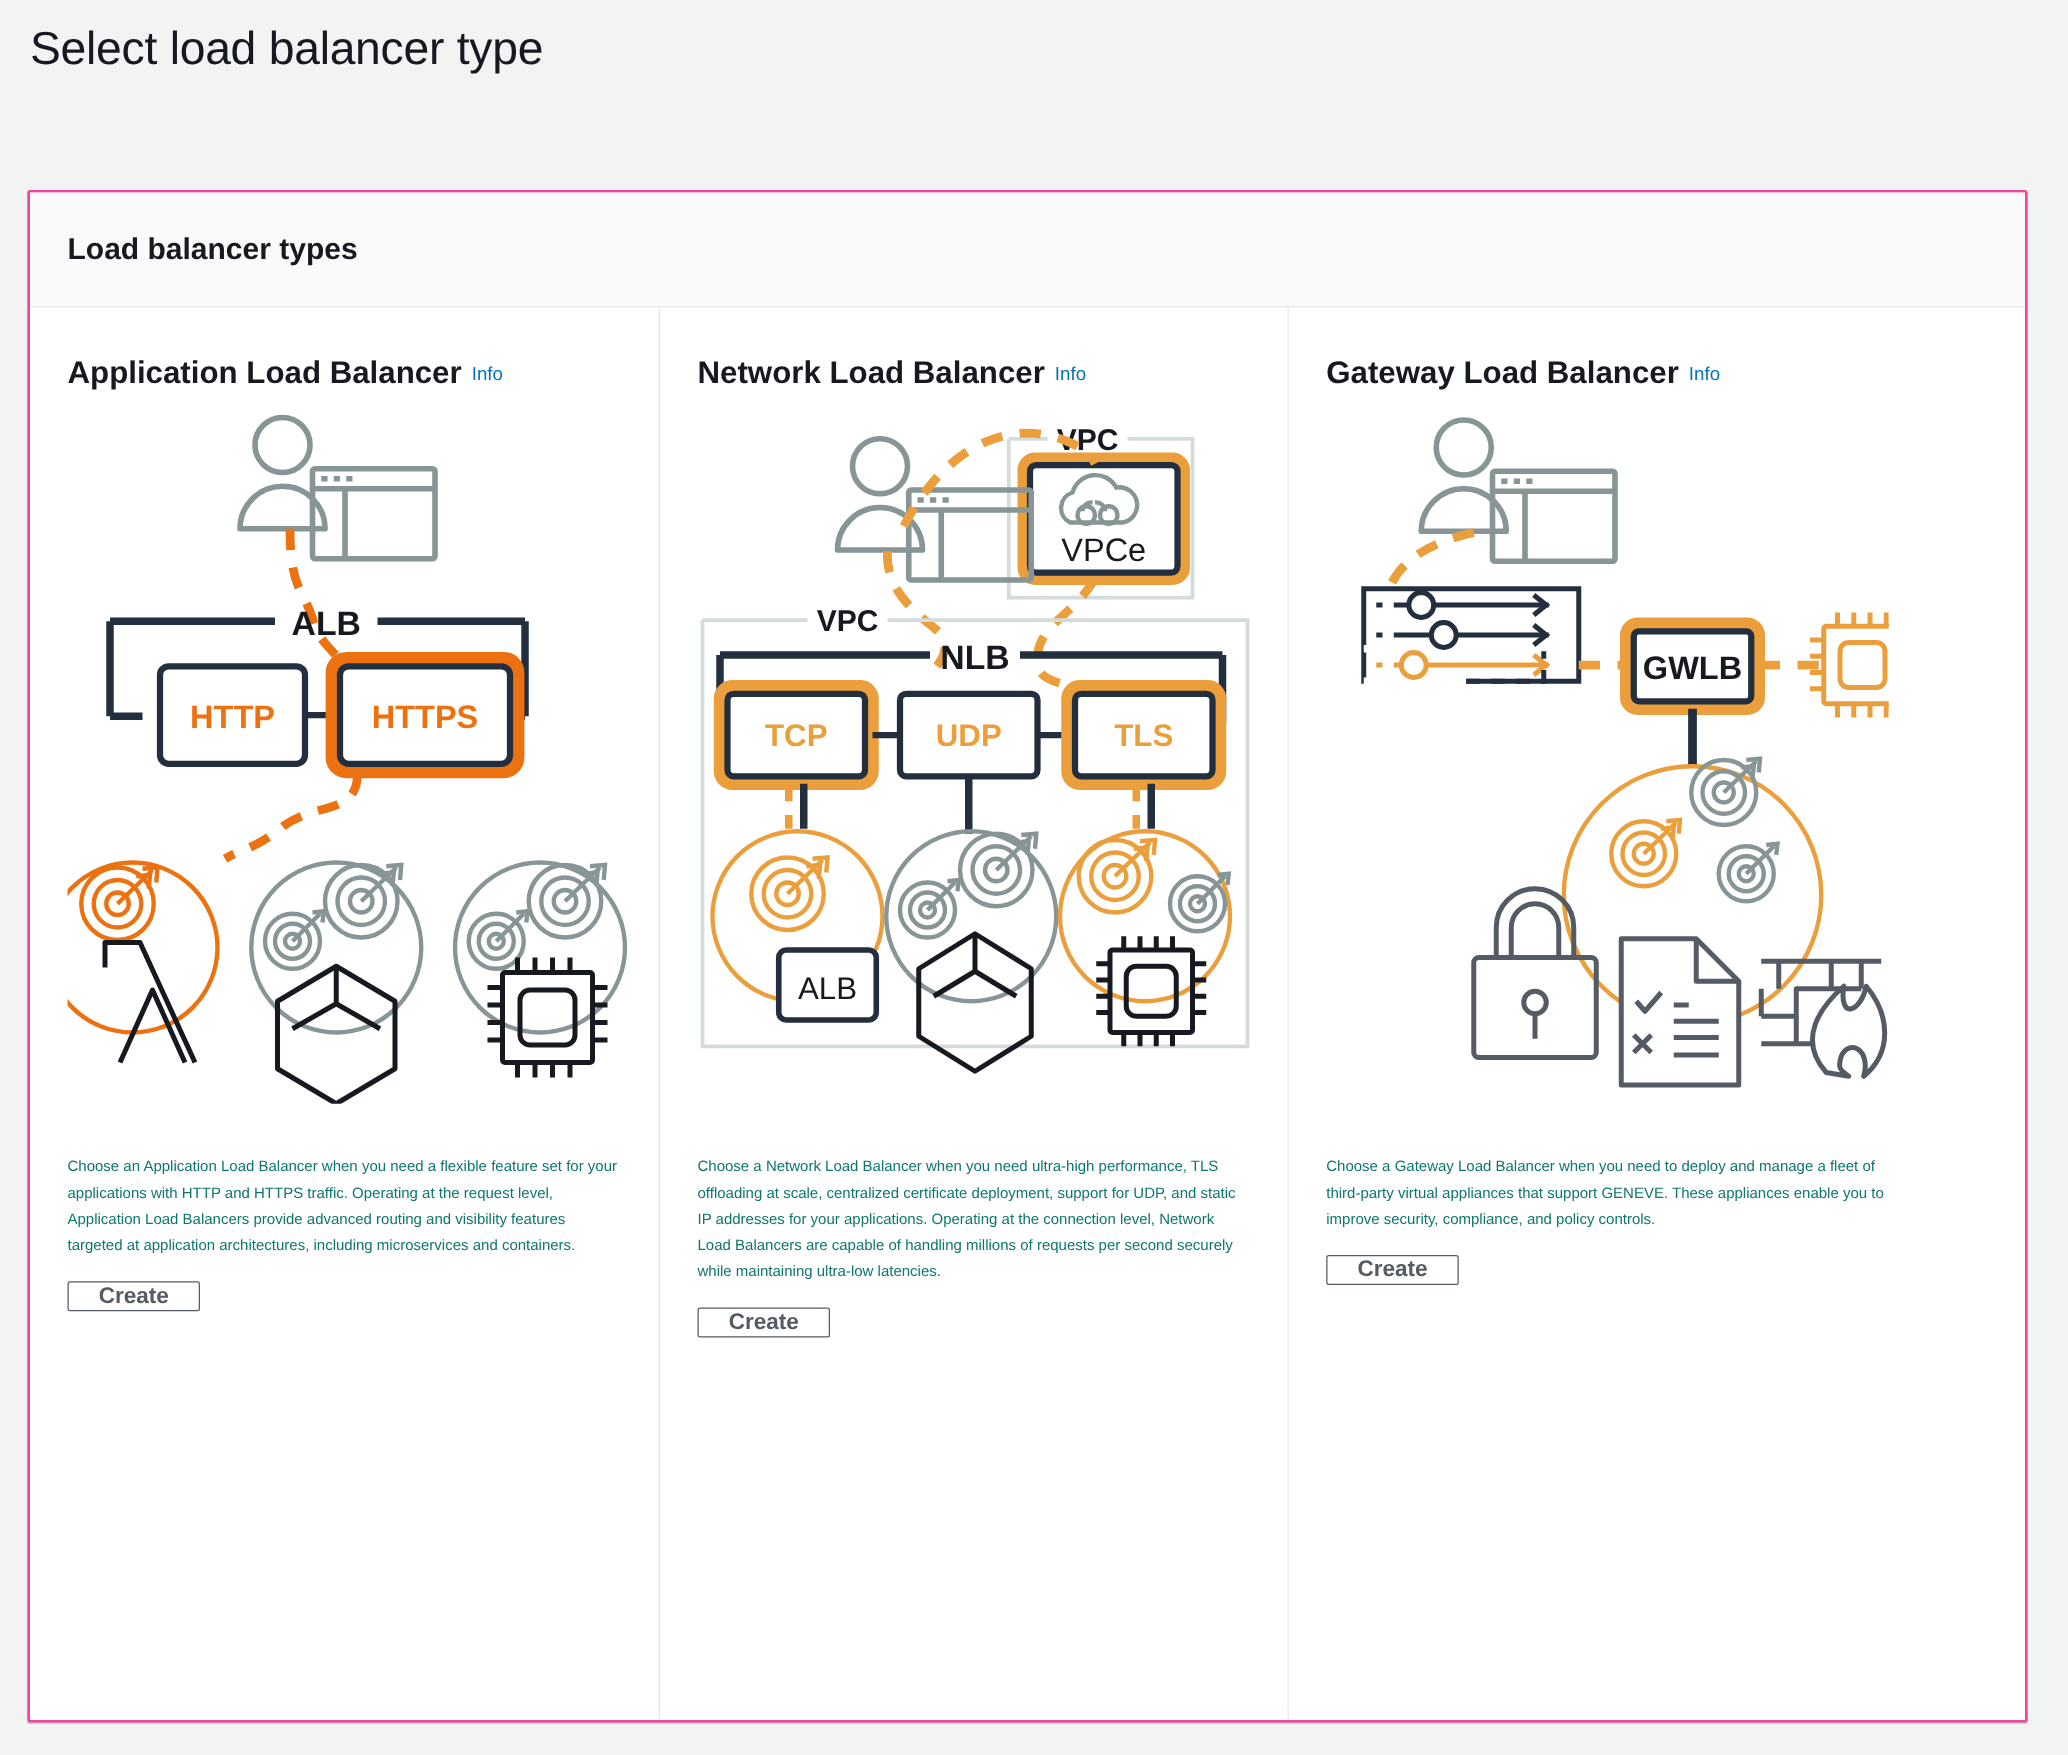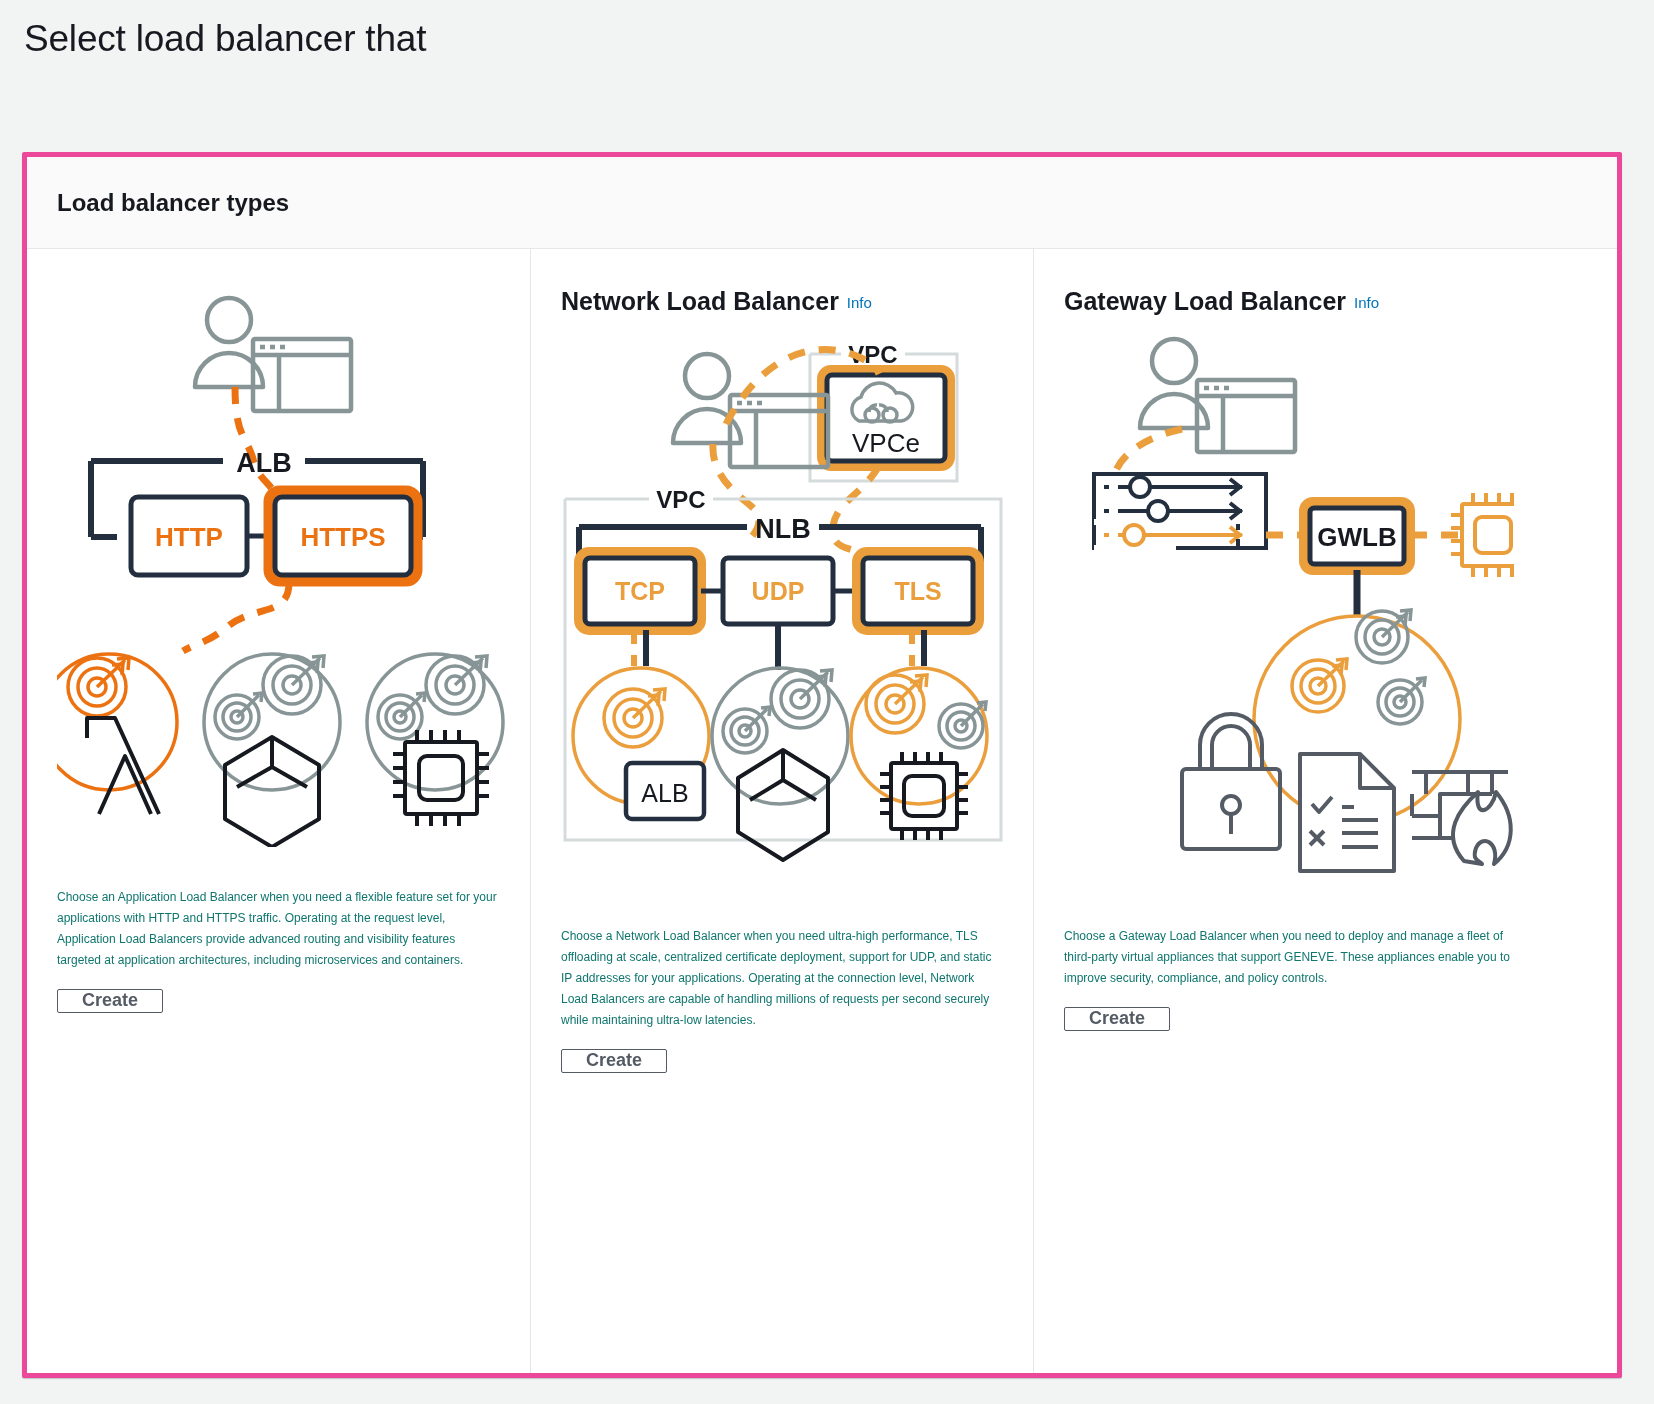"Select load balancer that" h1.page-title { text: that -> type }
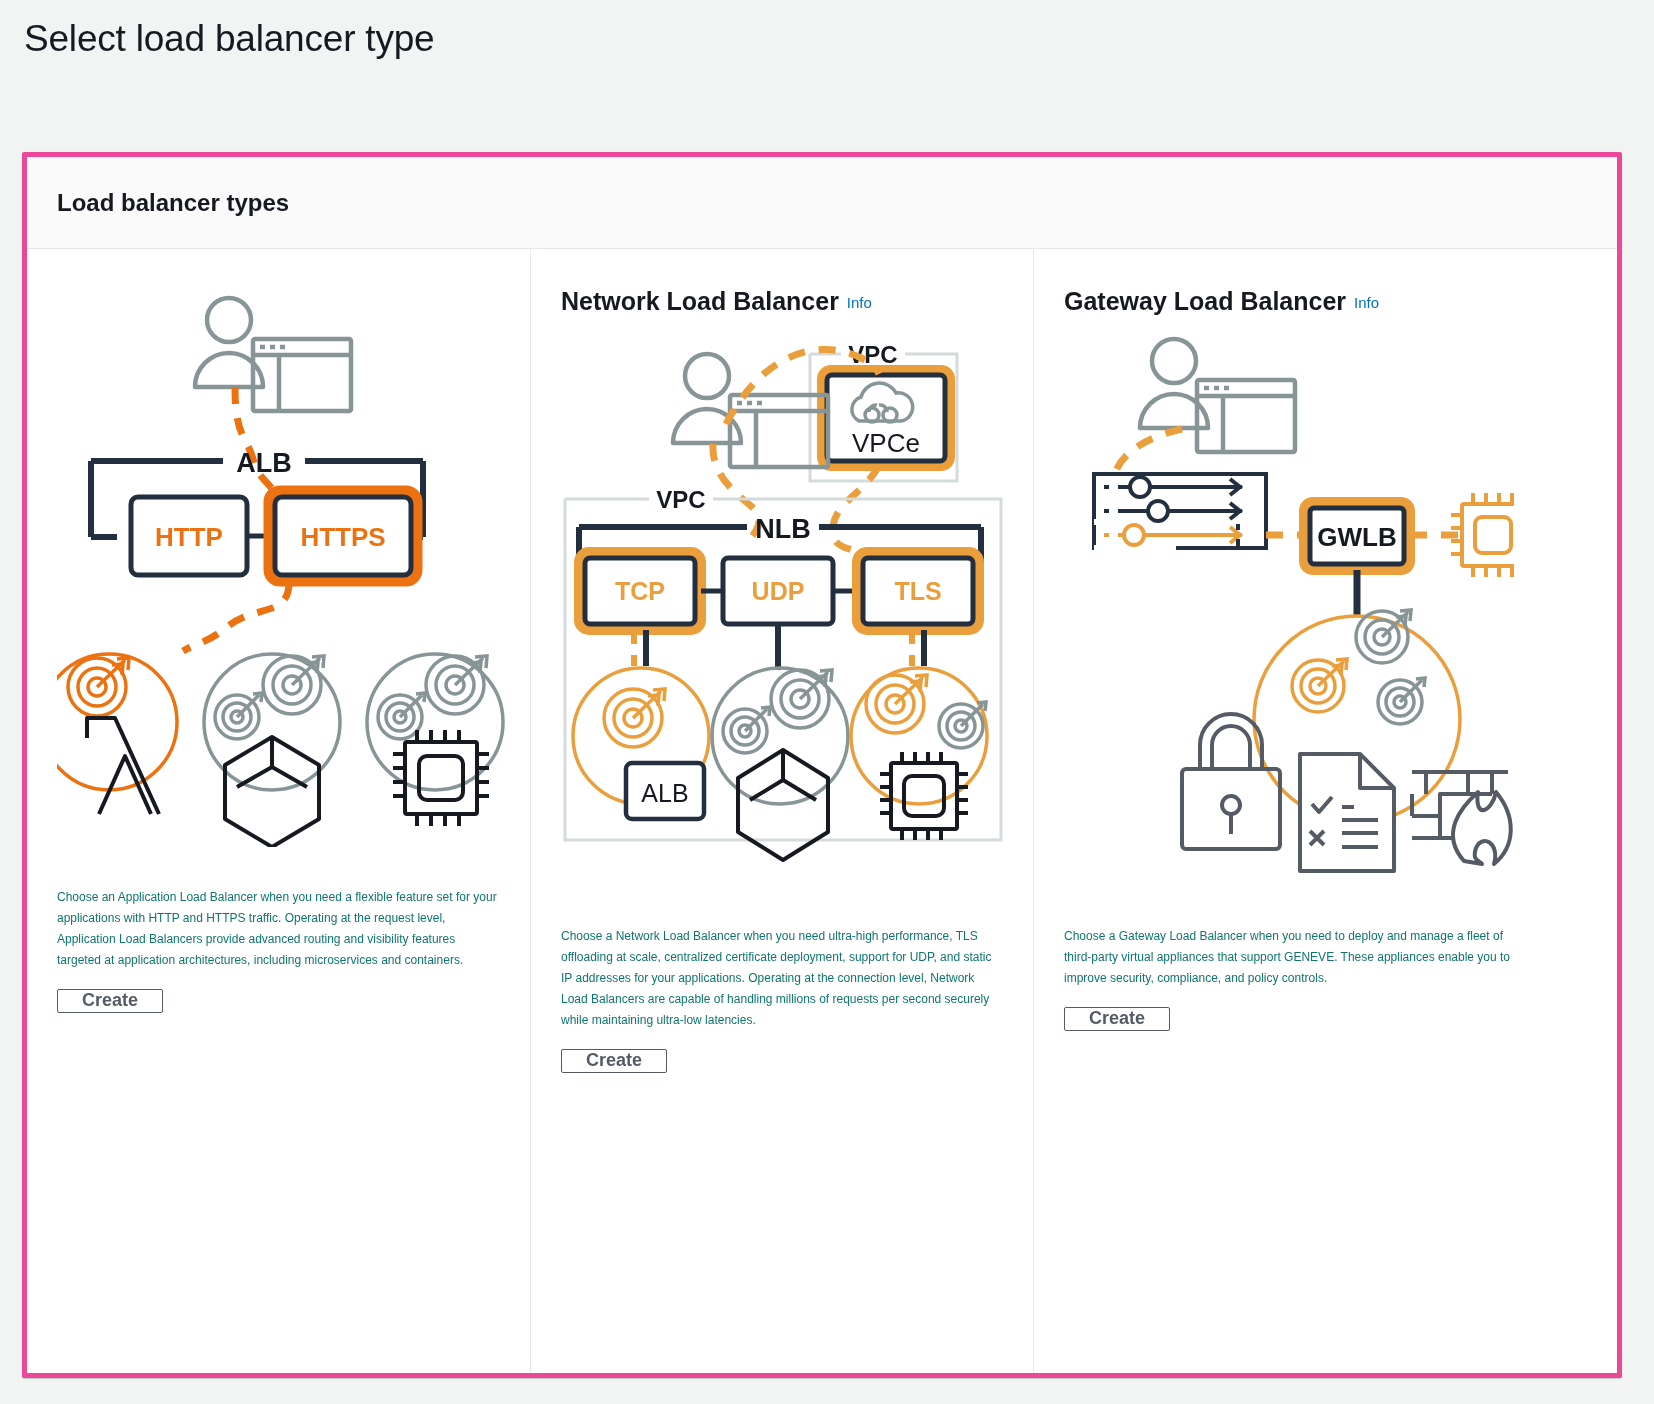"Load balancer types" .container { border: 5px solid #ec4899 -> 2px solid #ec4899 }
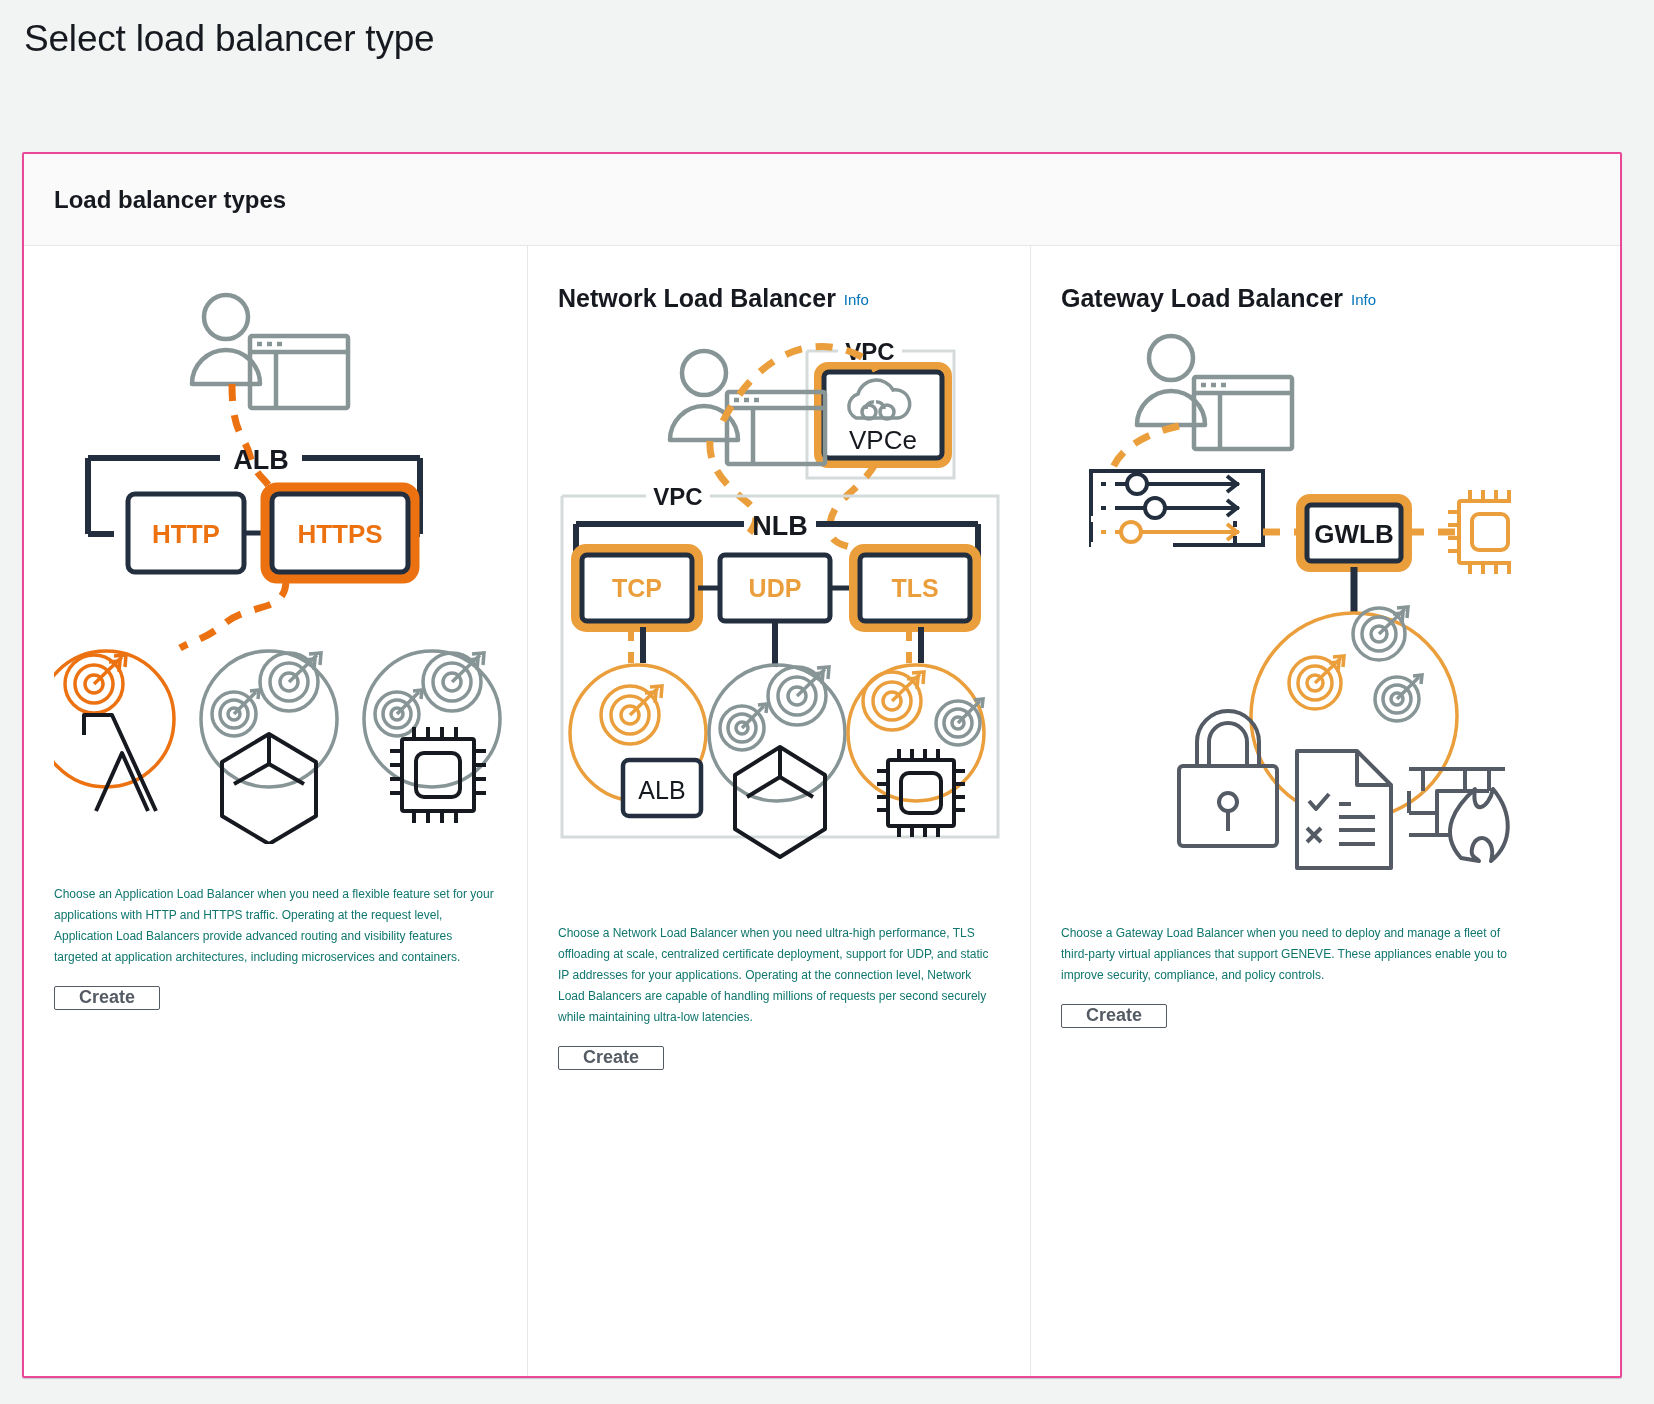"Application Load Balancer Info" h3.card-title { html: none -> <h3> <span>Application Load Balancer</span><a>Info</a> </h3> }
